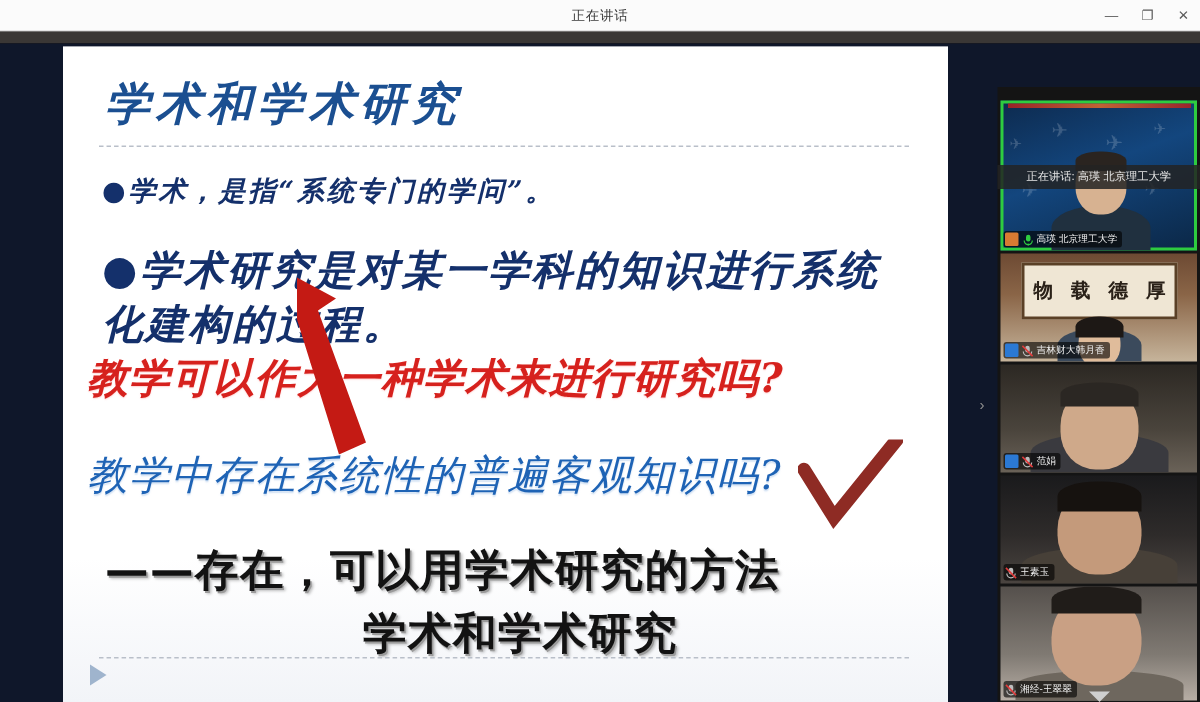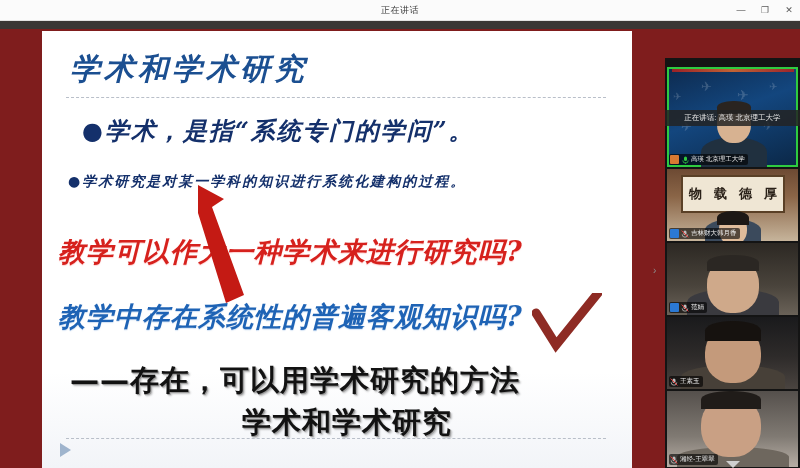"学术和学术研究" .stage { background: #7f1d1d -> #0f172a }
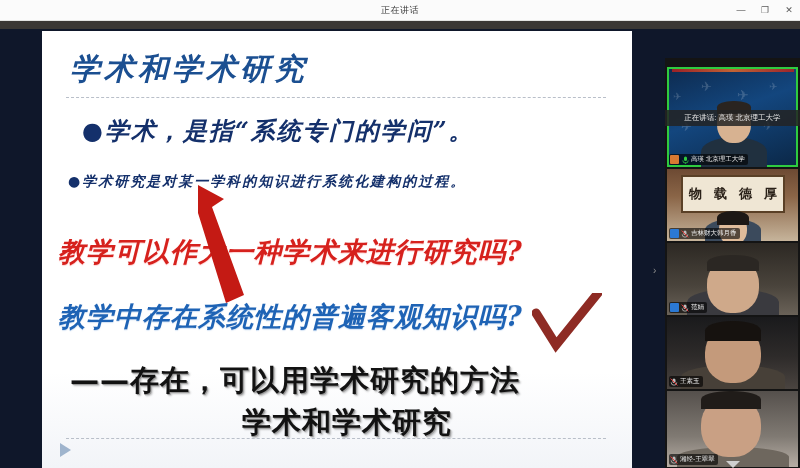"●学术，是指“系统专门的学问”。" .b1 { font-size: 24px -> 18px; left: 40px -> 26px }
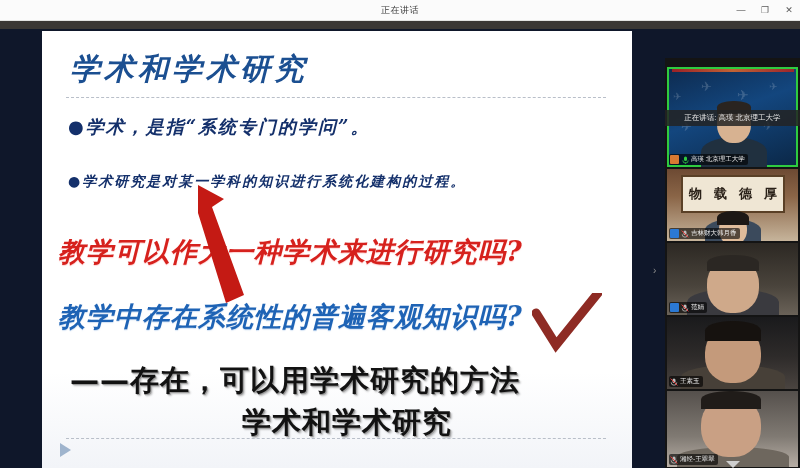"●学术研究是对某一学科的知识进行系统化建构的过程。" .b2 { font-size: 14px -> 27px }
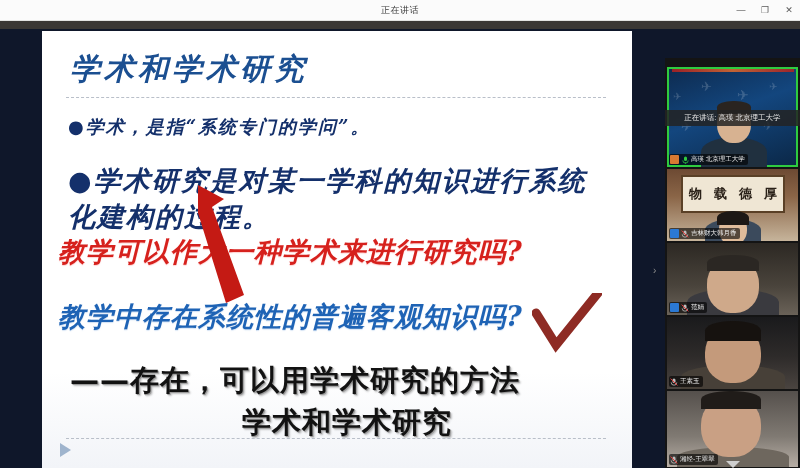"教学中存在系统性的普遍客观知识吗?" .q-blue { font-weight: 700 -> 400 }
